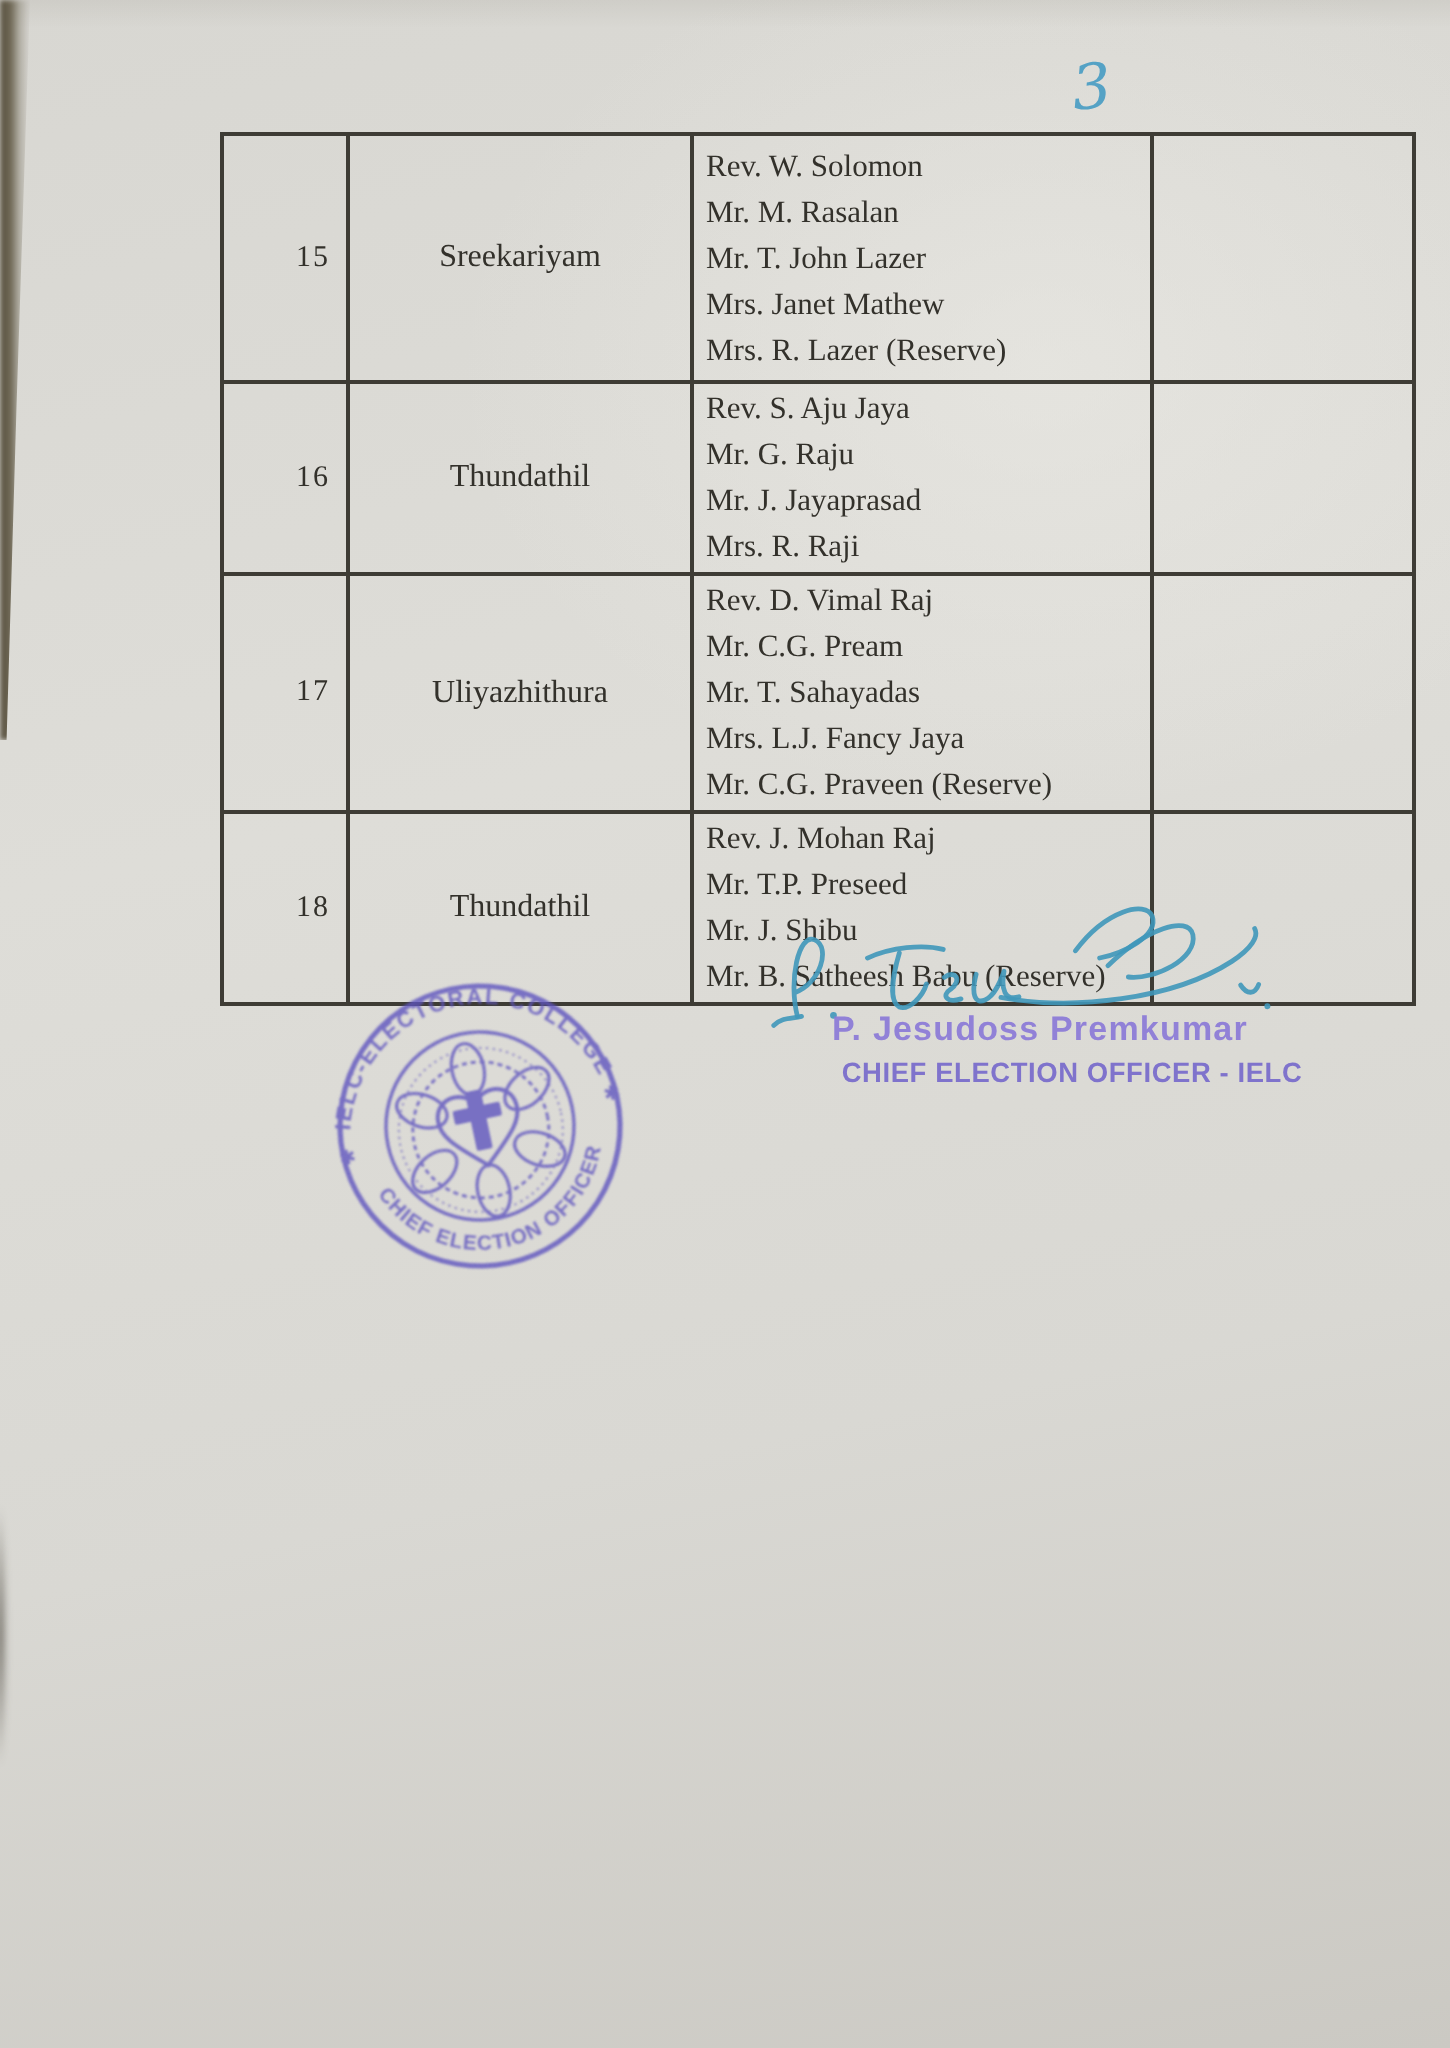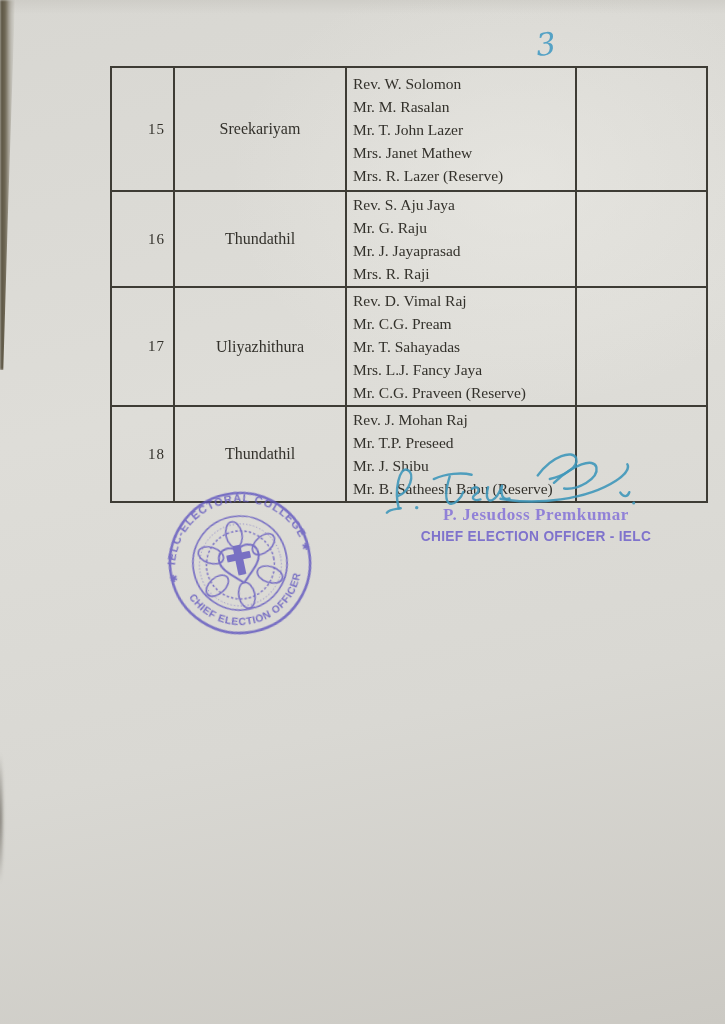"P. Jesudoss Premkumar" .stamp-name { font-family: Liberation Serif, serif -> Liberation Sans, sans-serif; left: 400px -> 384px }
